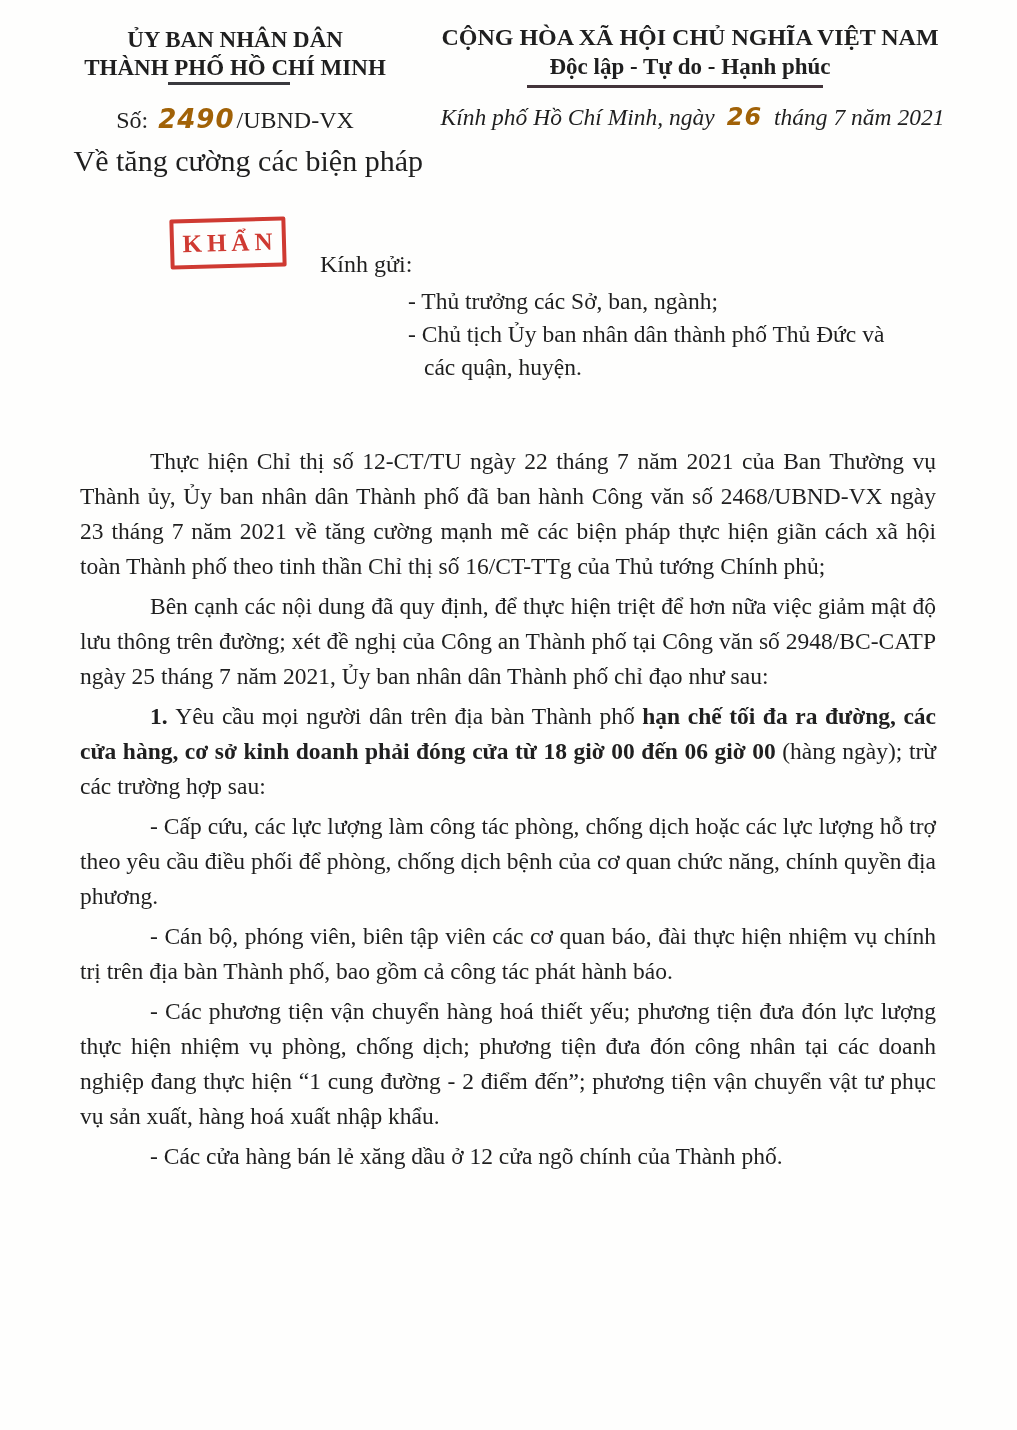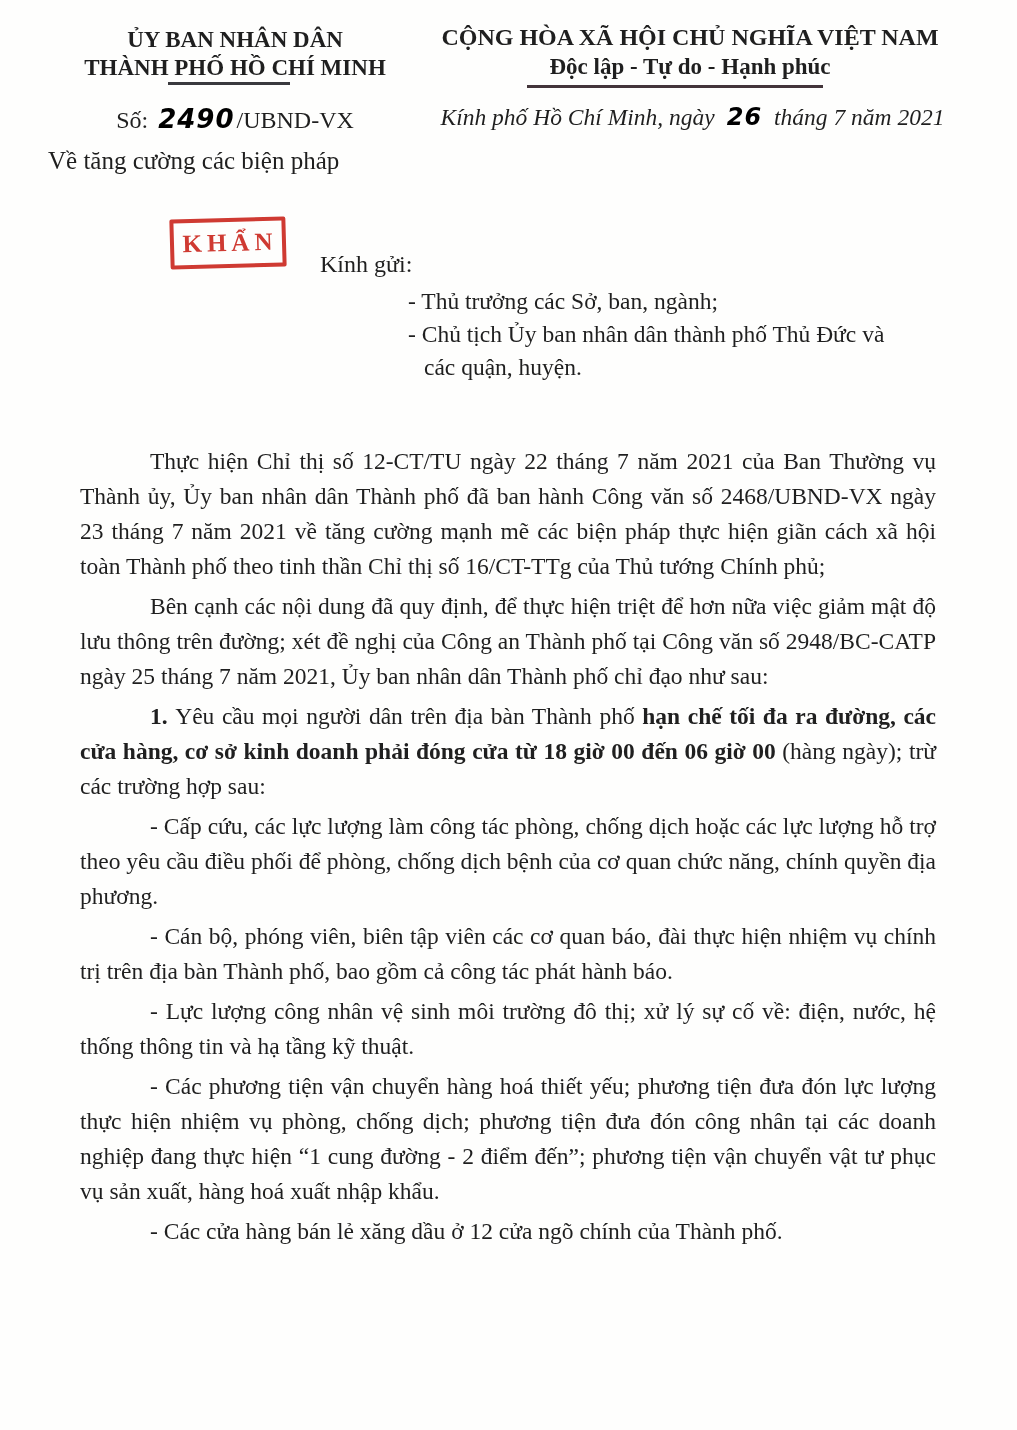"2490" .handwrite { color: #000000 -> #a16207 }
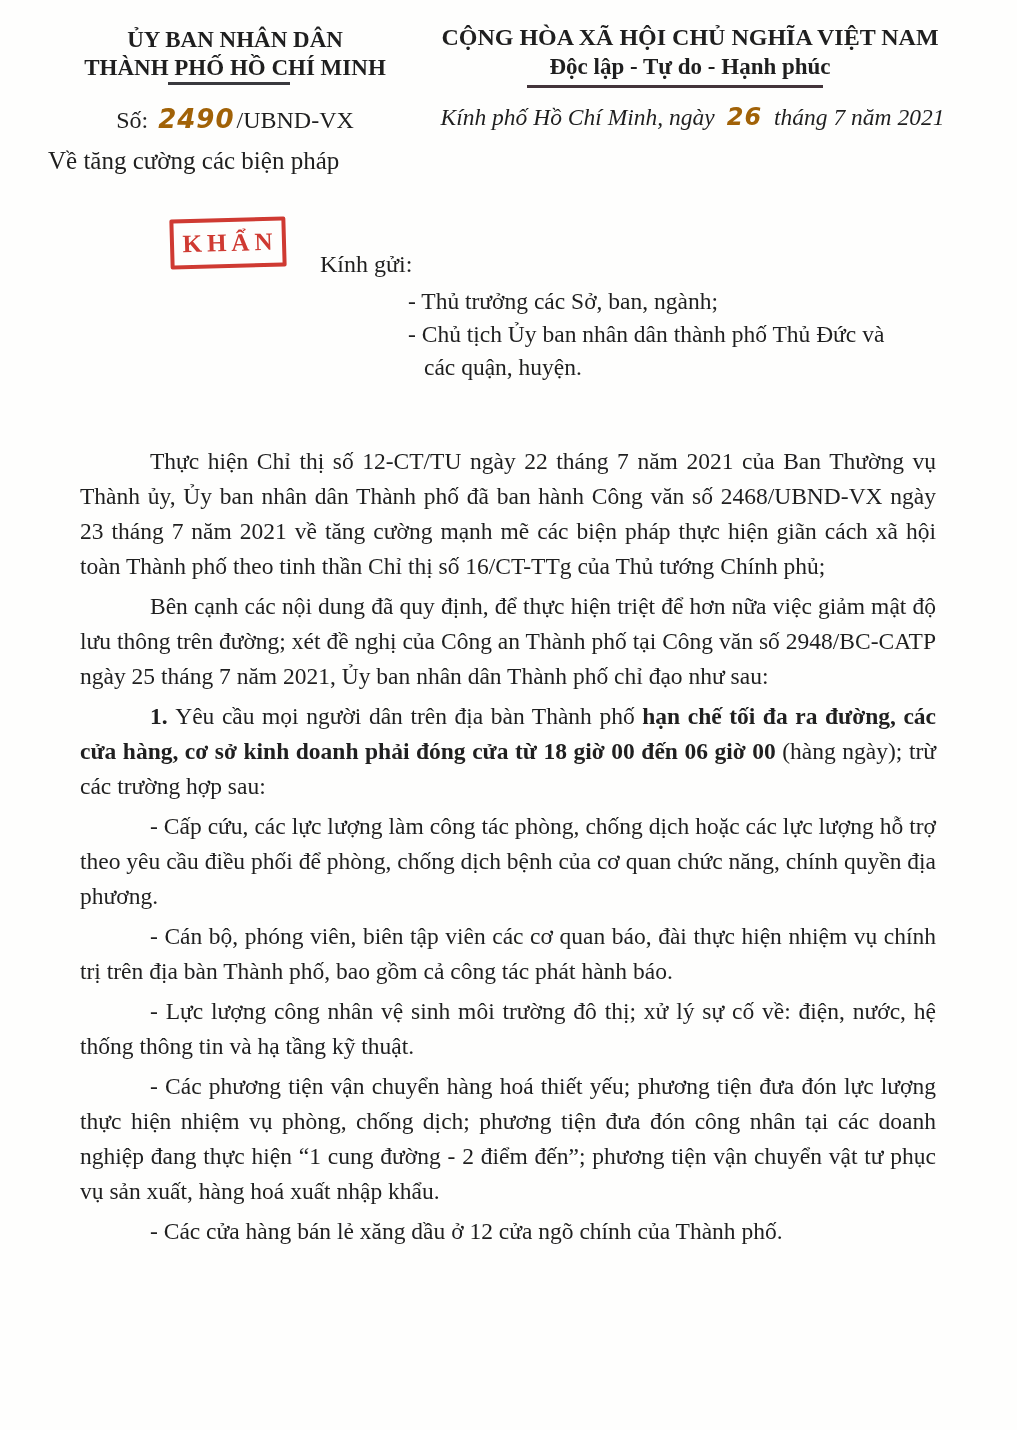"Về tăng cường các biện" .subject-block { font-size: 25px -> 30px; text-align: left -> right }
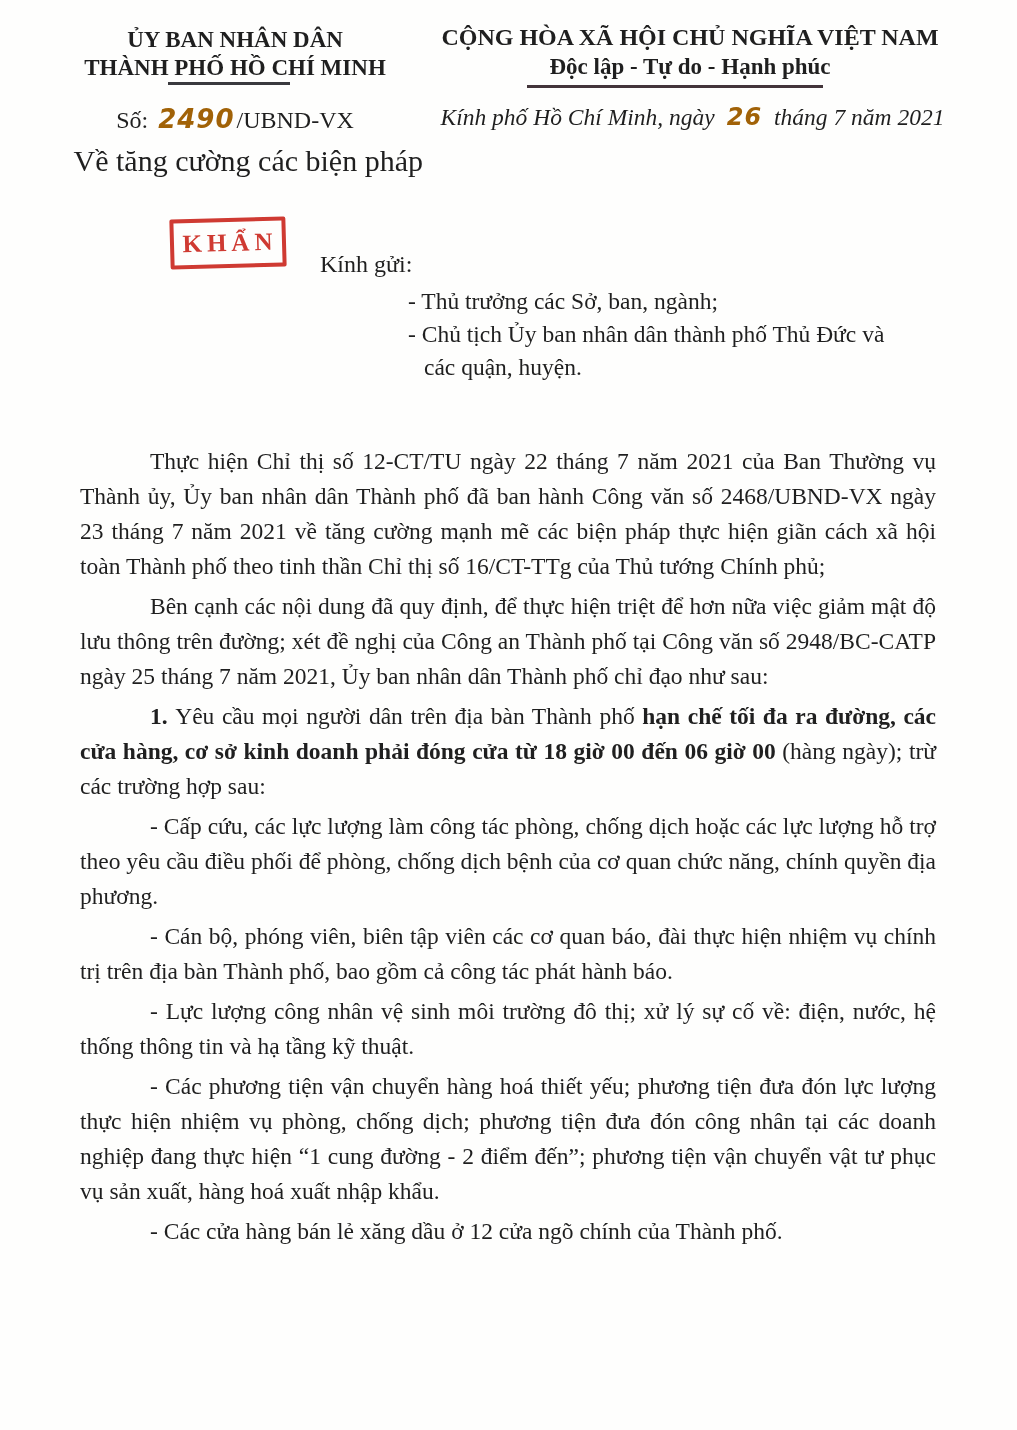"- Lực lượng công nhân" p { html: <p>- Lực lượng công nhân vệ sinh môi trường đô thị; xử lý sự cố về: điện, nước, hệ thống thông tin và hạ tầng kỹ thuật.</p> -> none }
